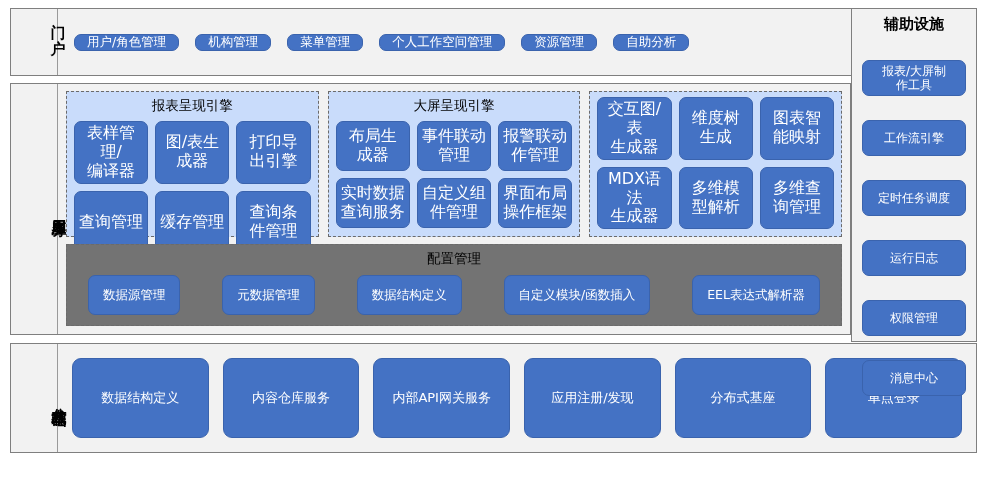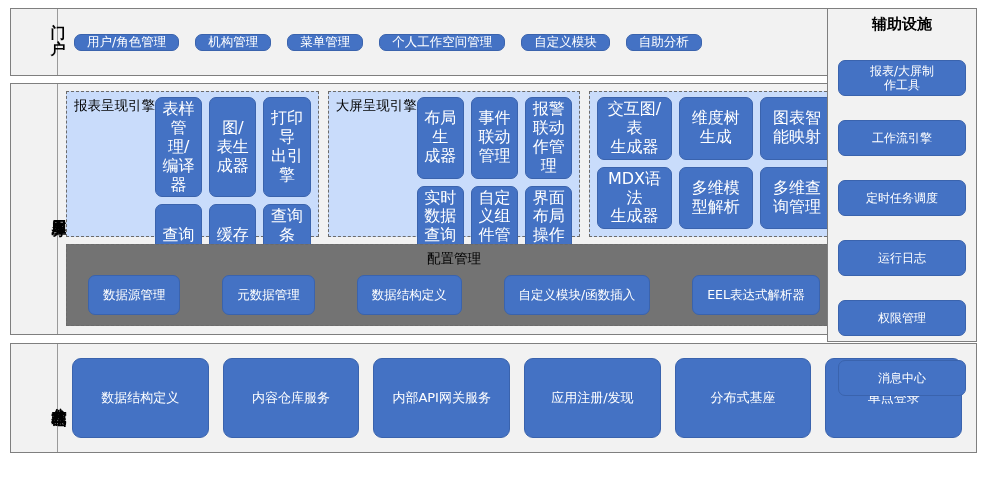"辅助设施" .aux-frame { width: 150px -> 126px }
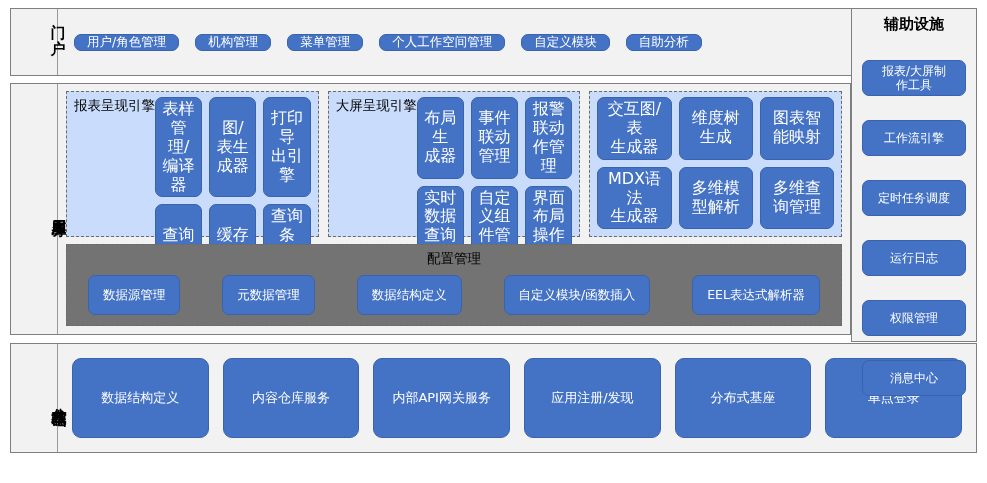"自定义模块" div.btn { text: 自定义模块 -> 资源管理 }
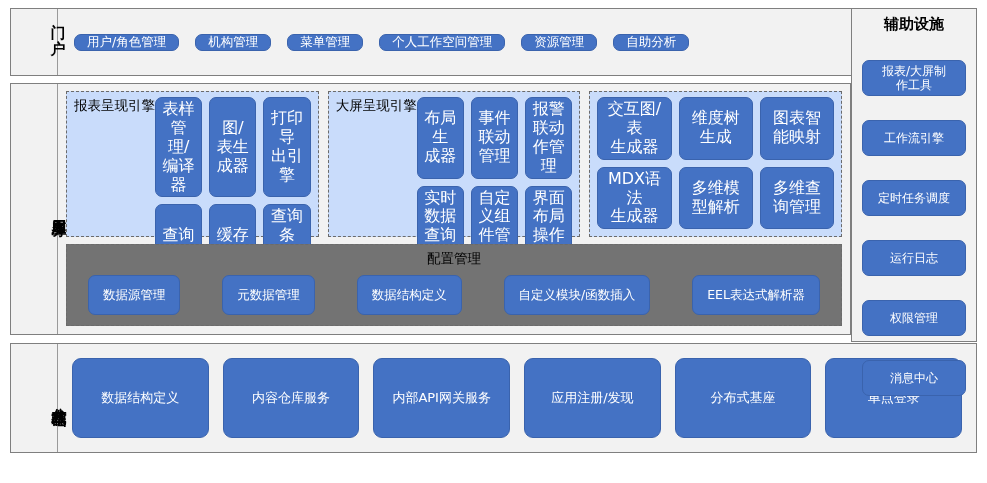"报表呈现引擎" .panel { flex-direction: none -> column }
